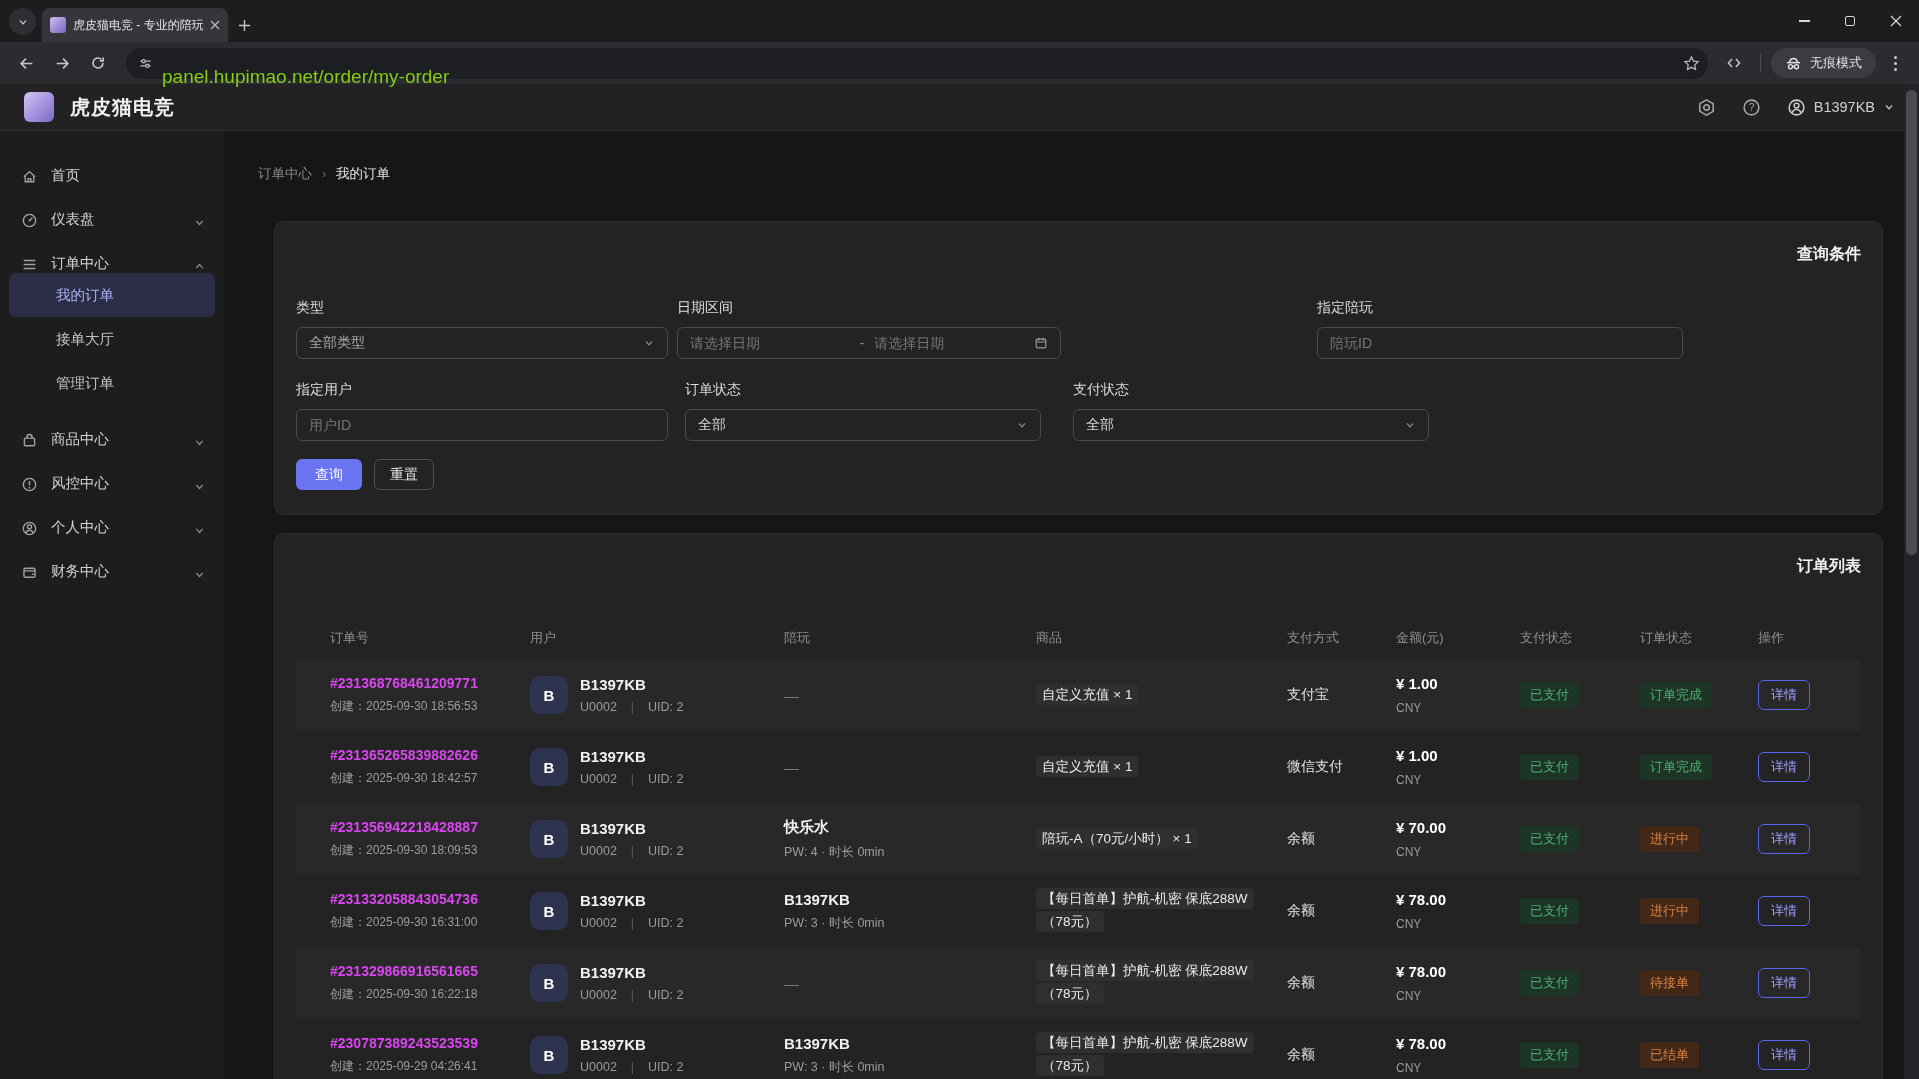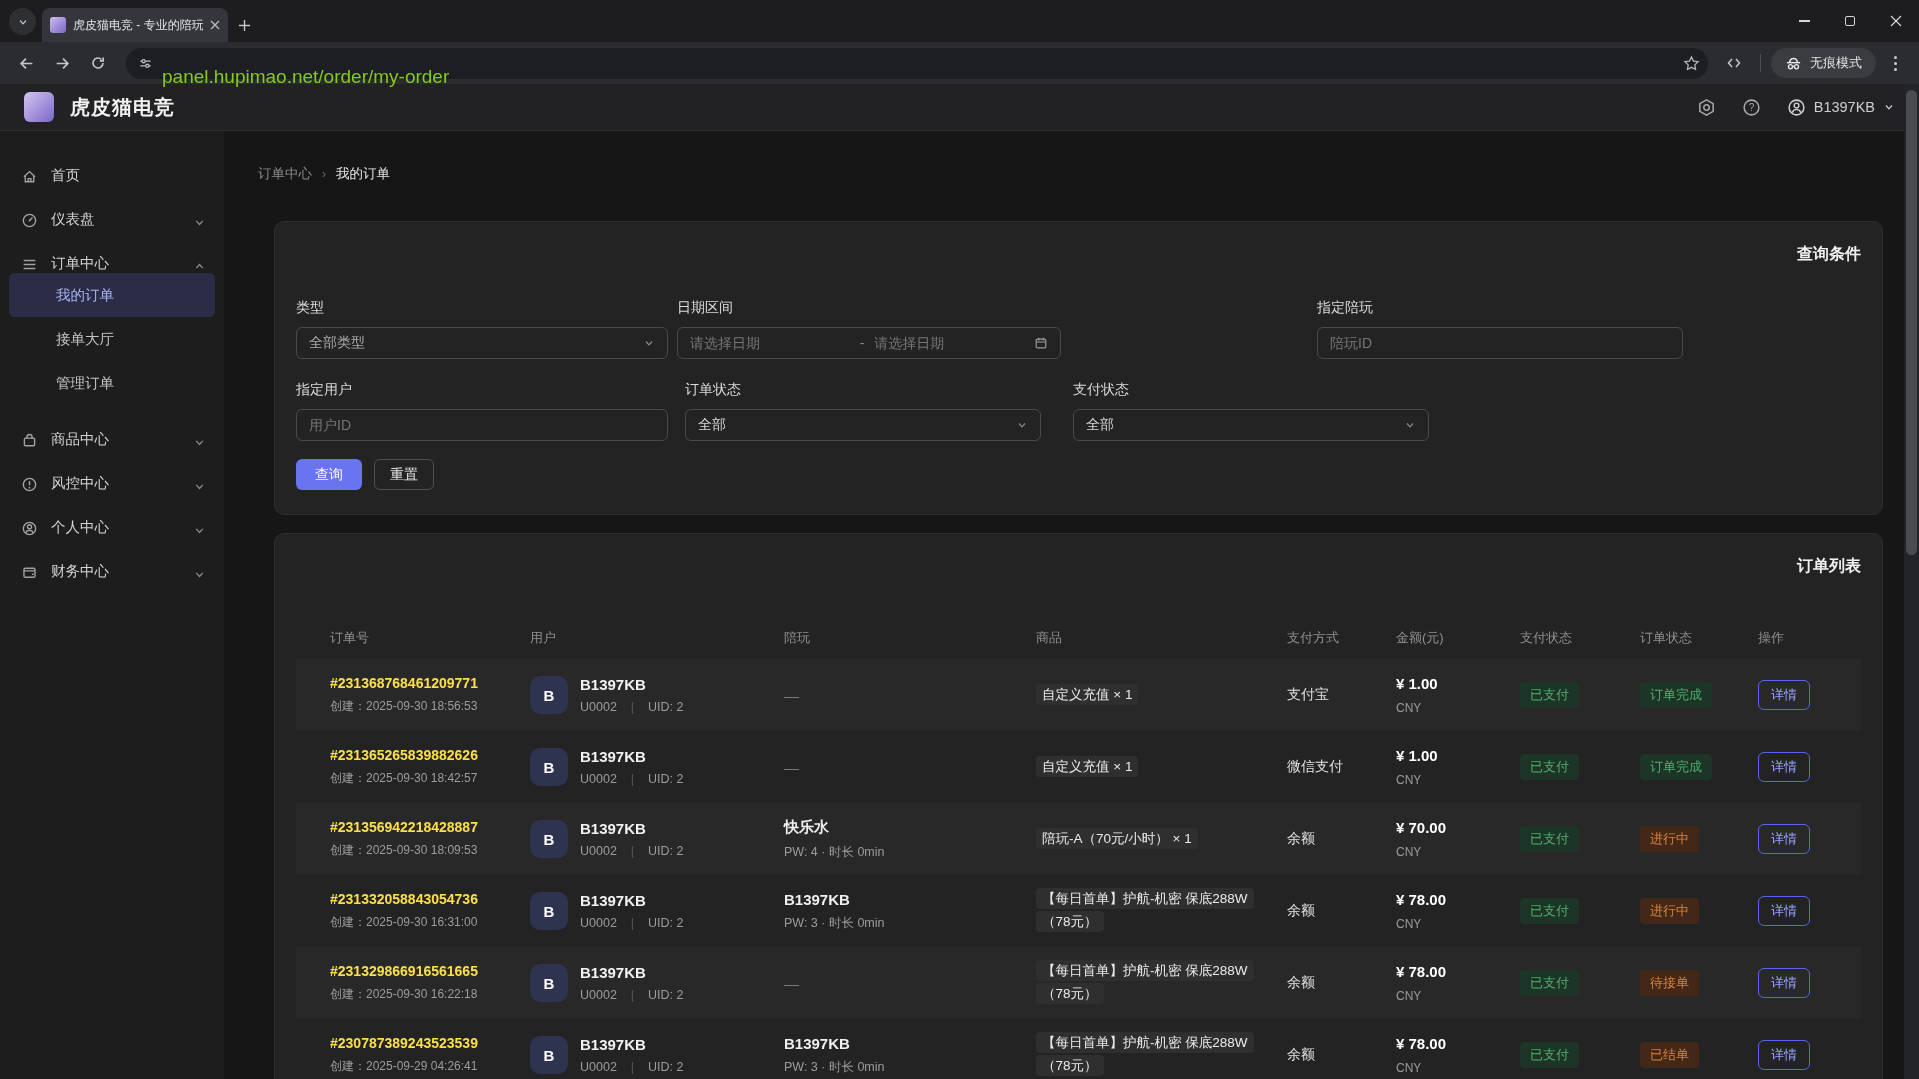"#231368768461209771" .order-no { color: #fde047 -> #d946ef }
